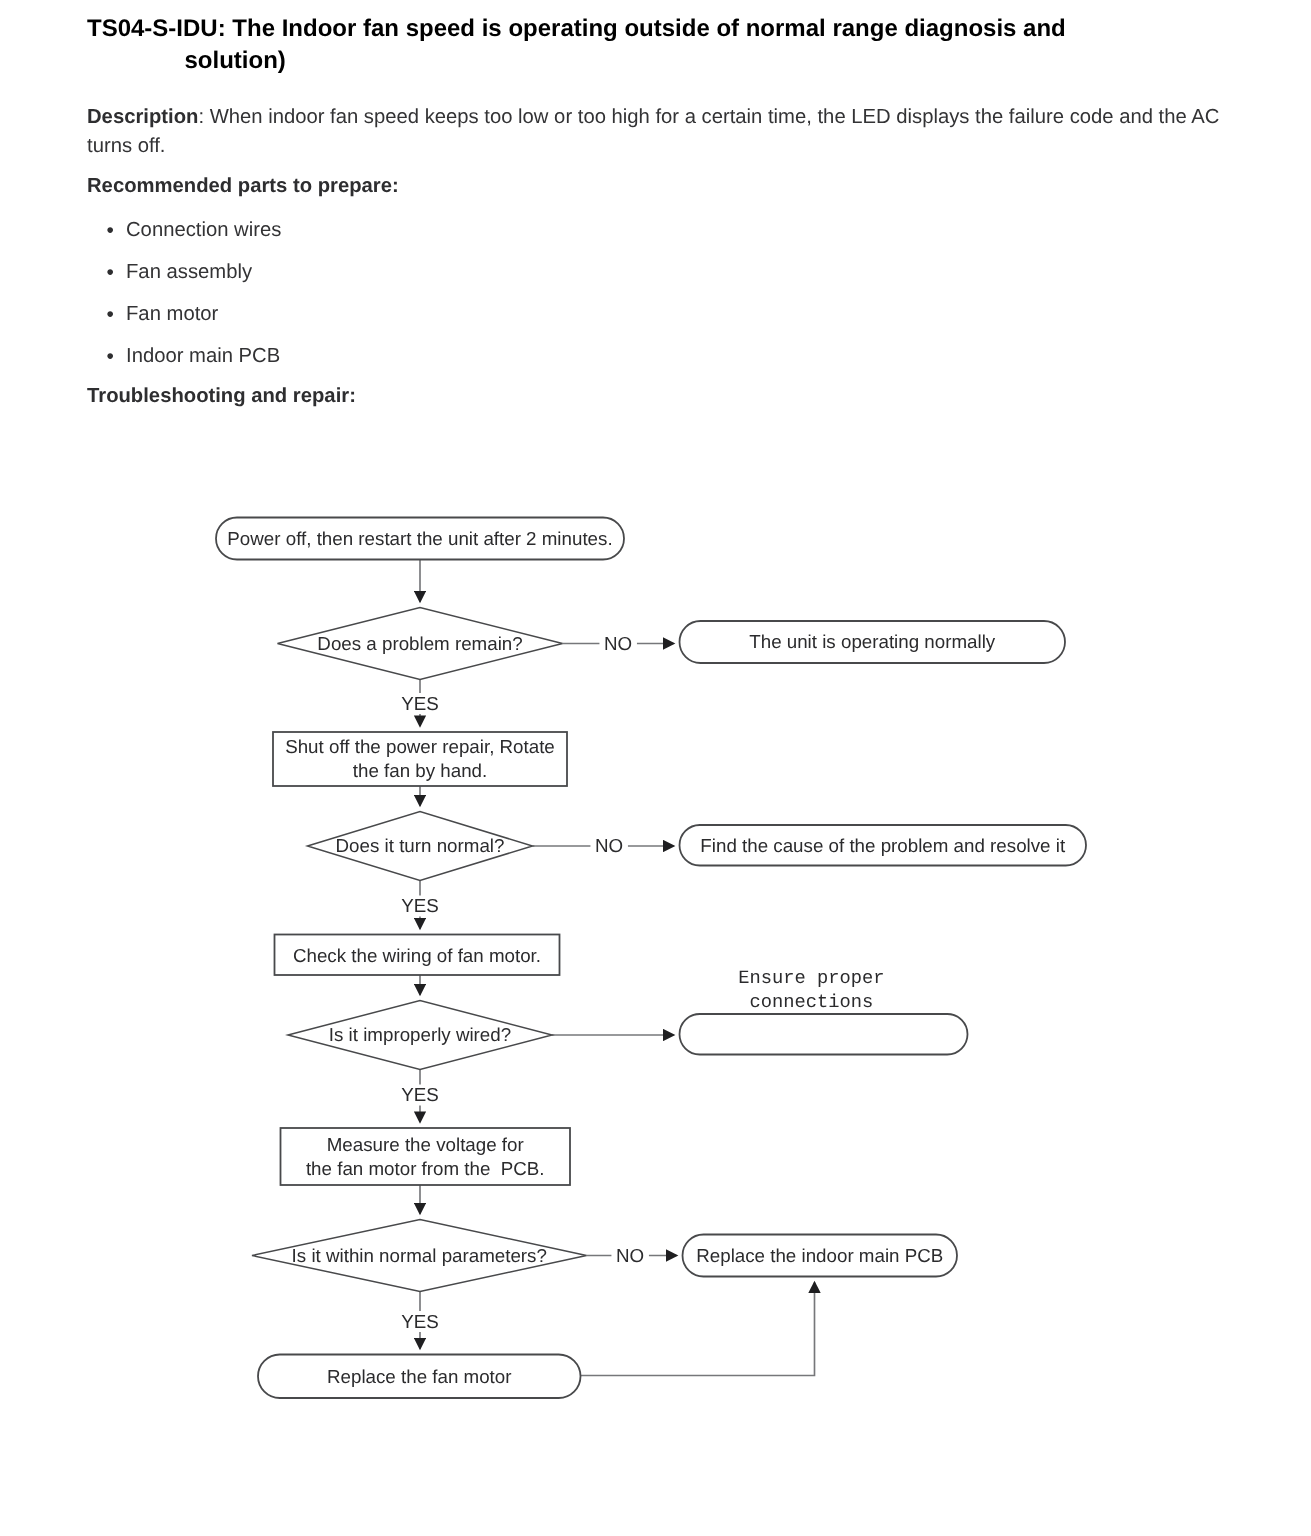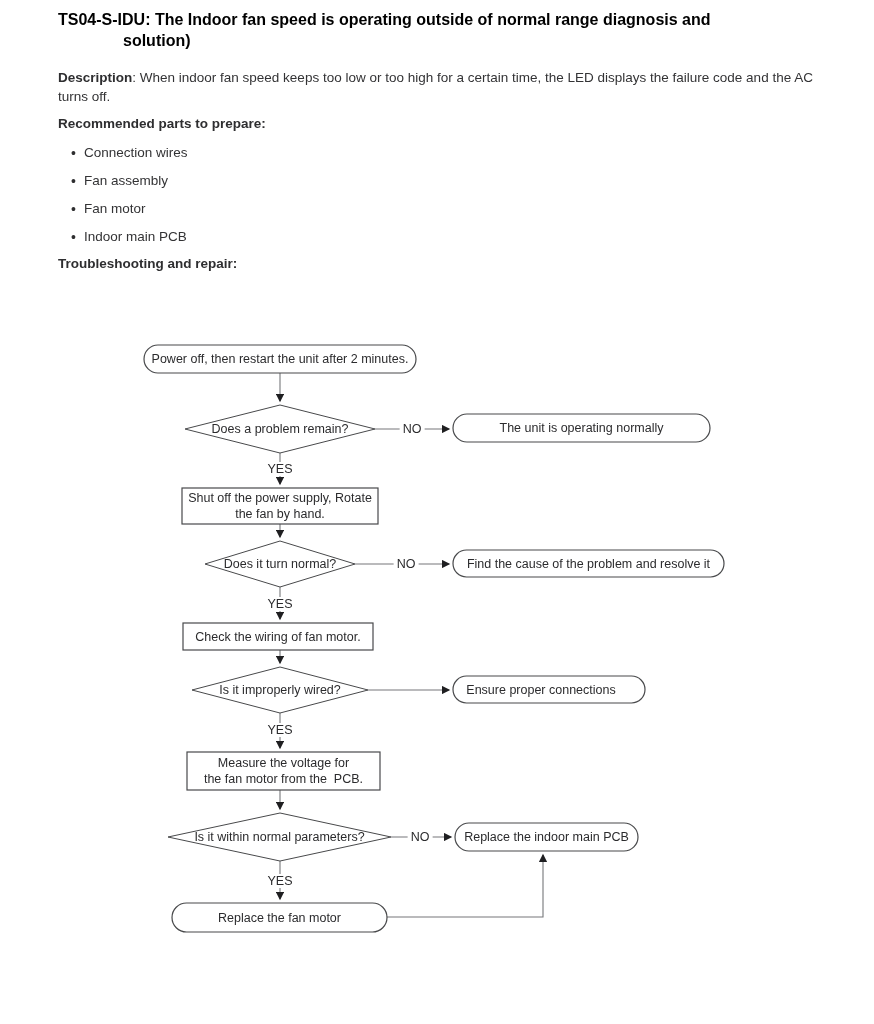"Shut off the power supply," div.node-label { text: supply -> repair }
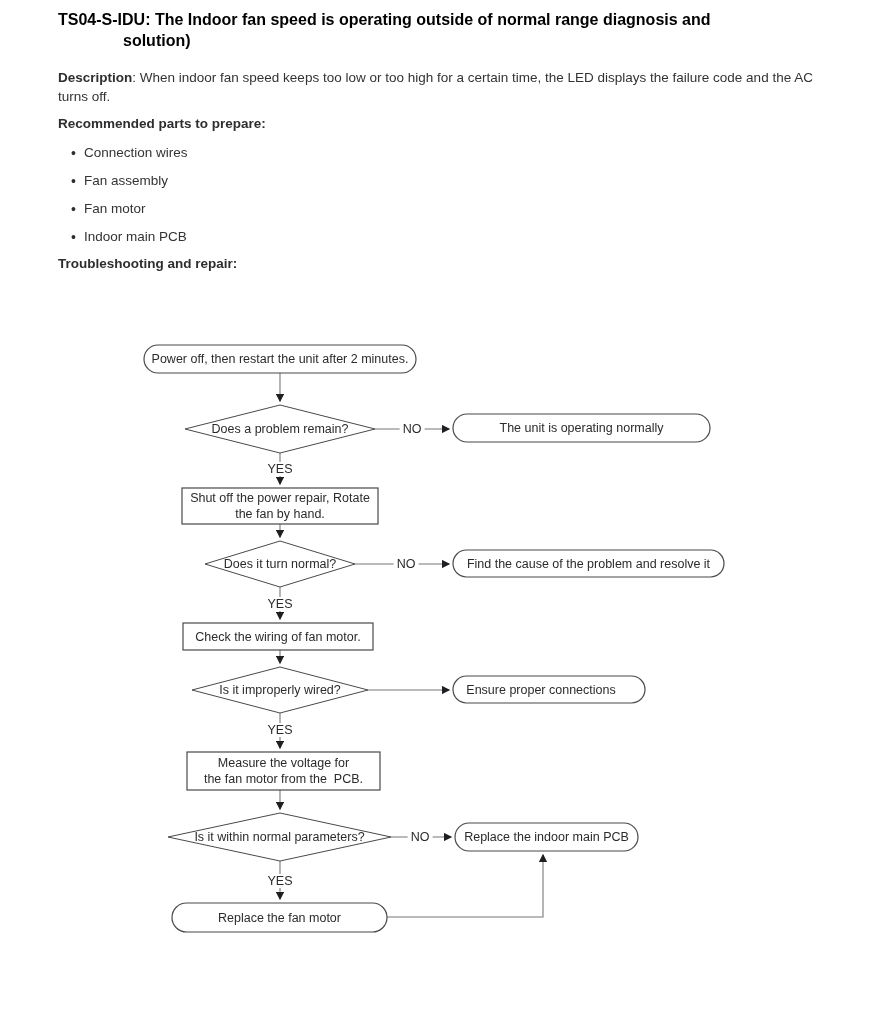"Ensure proper connections" div.node-label { font-family: none -> Liberation Mono, monospace; top: 634px -> 604px }
